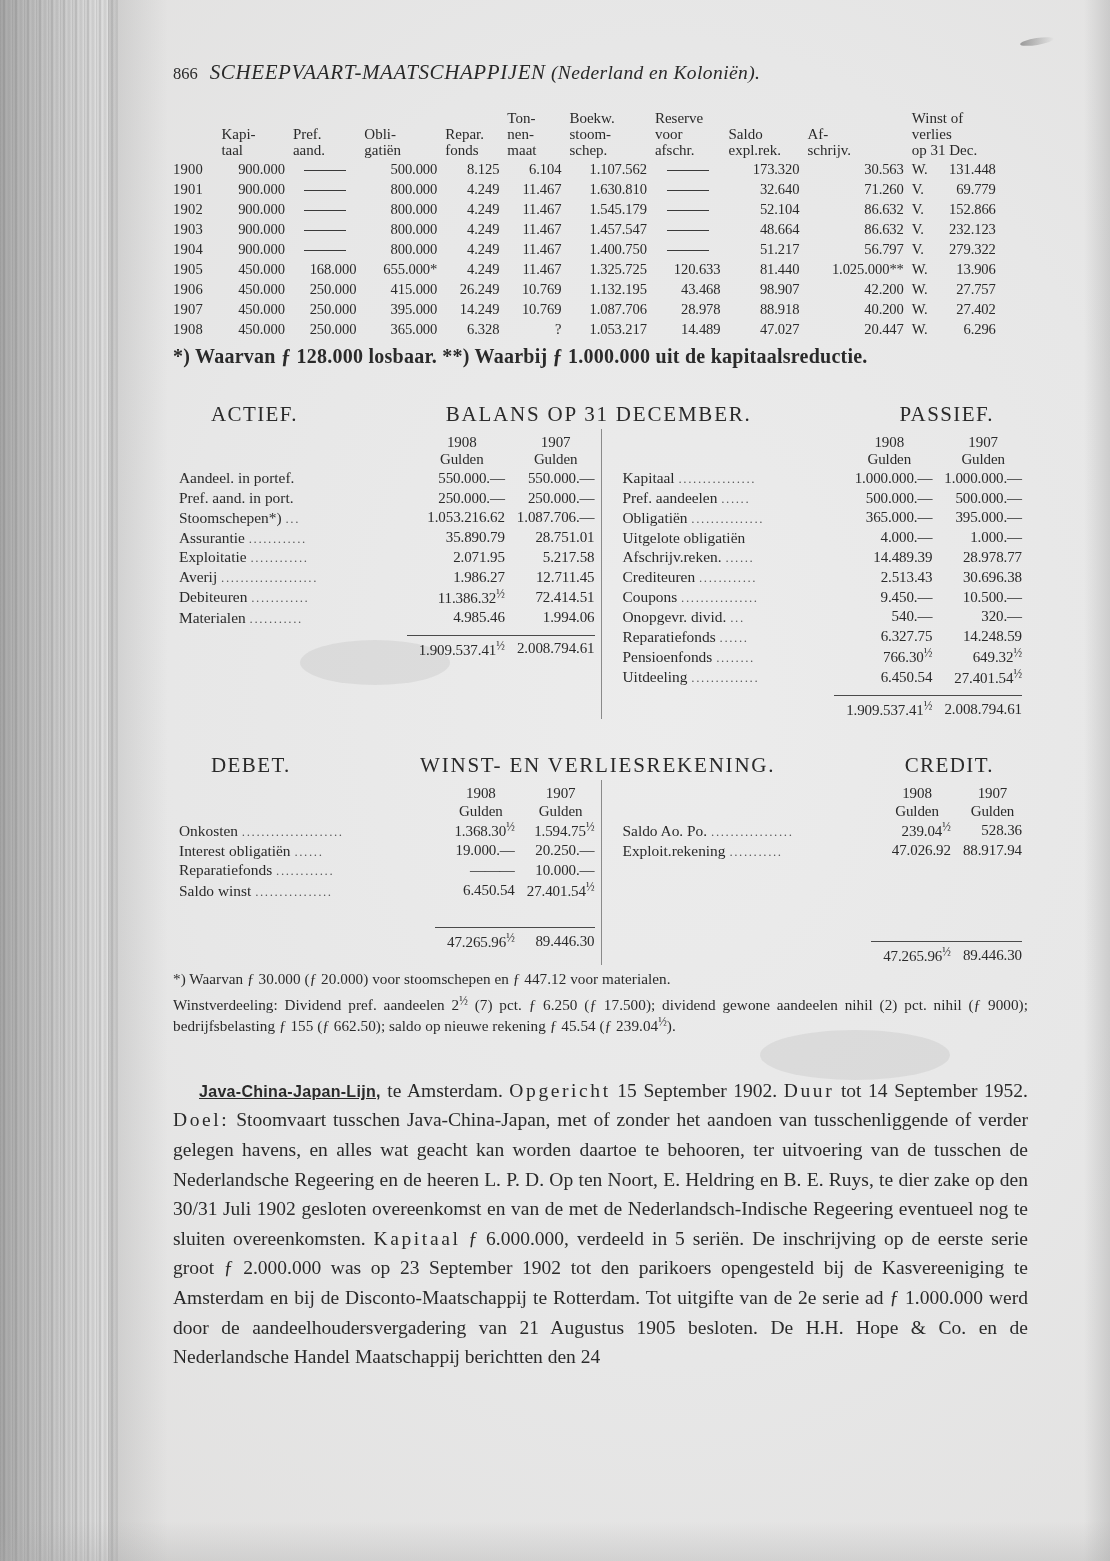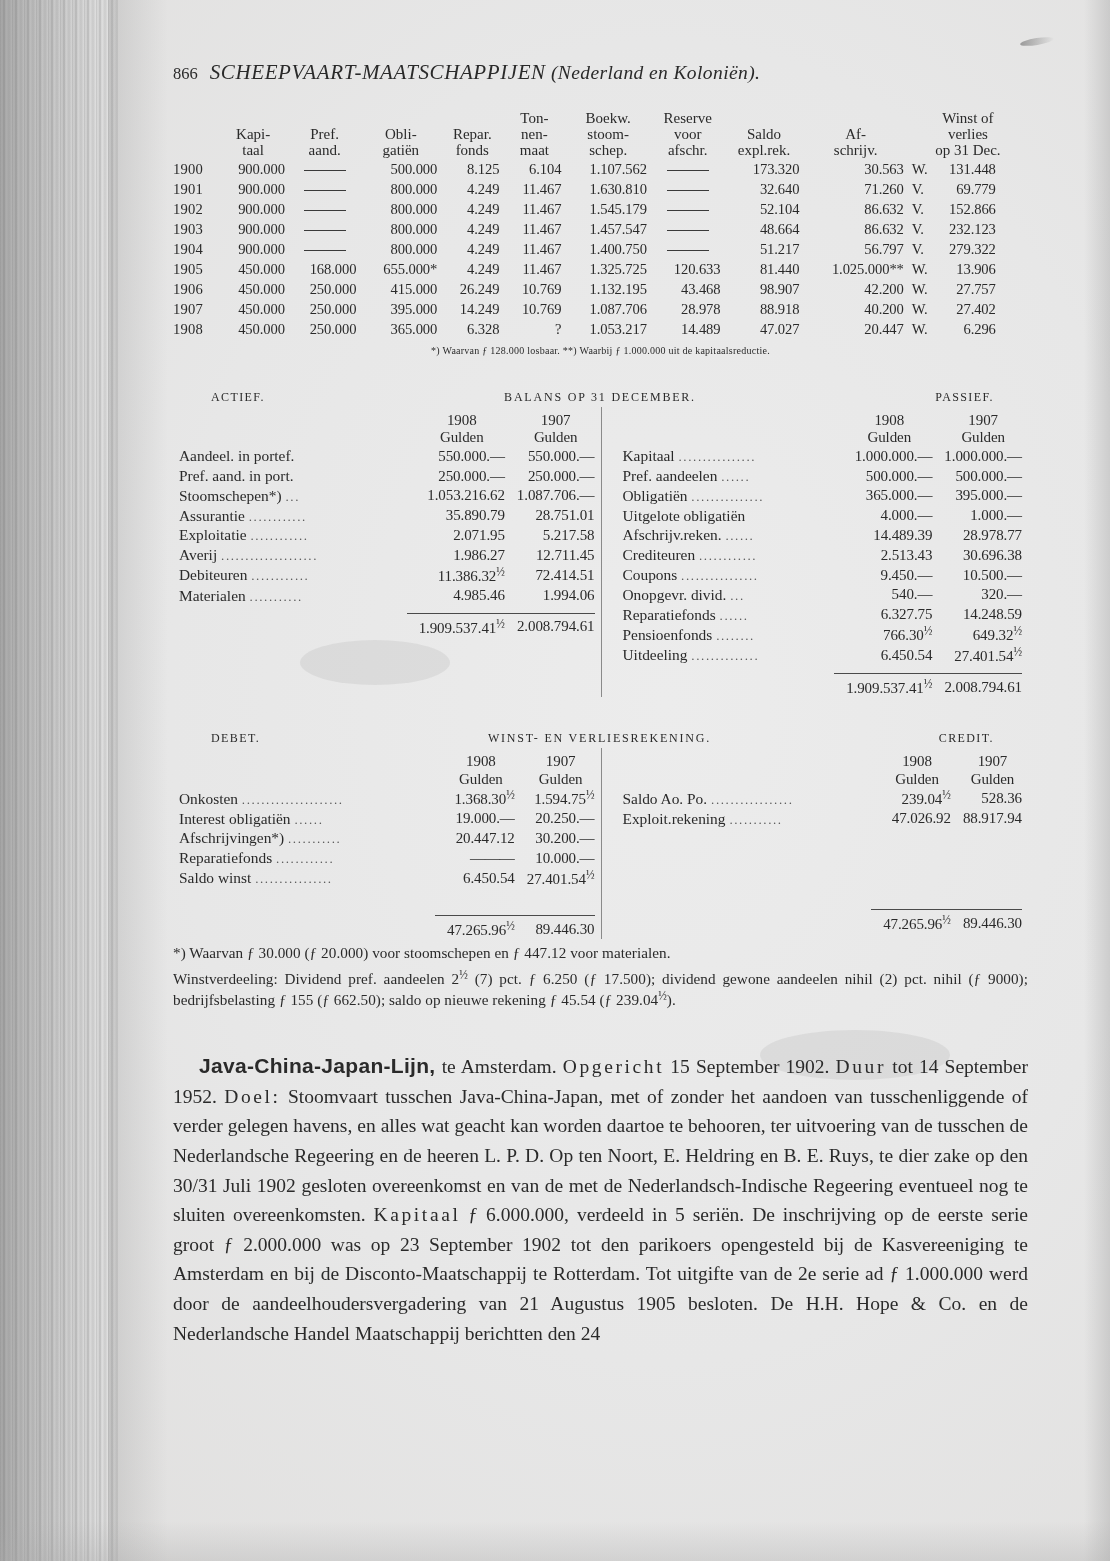"Ton-" .yt th { text-align: center -> left }
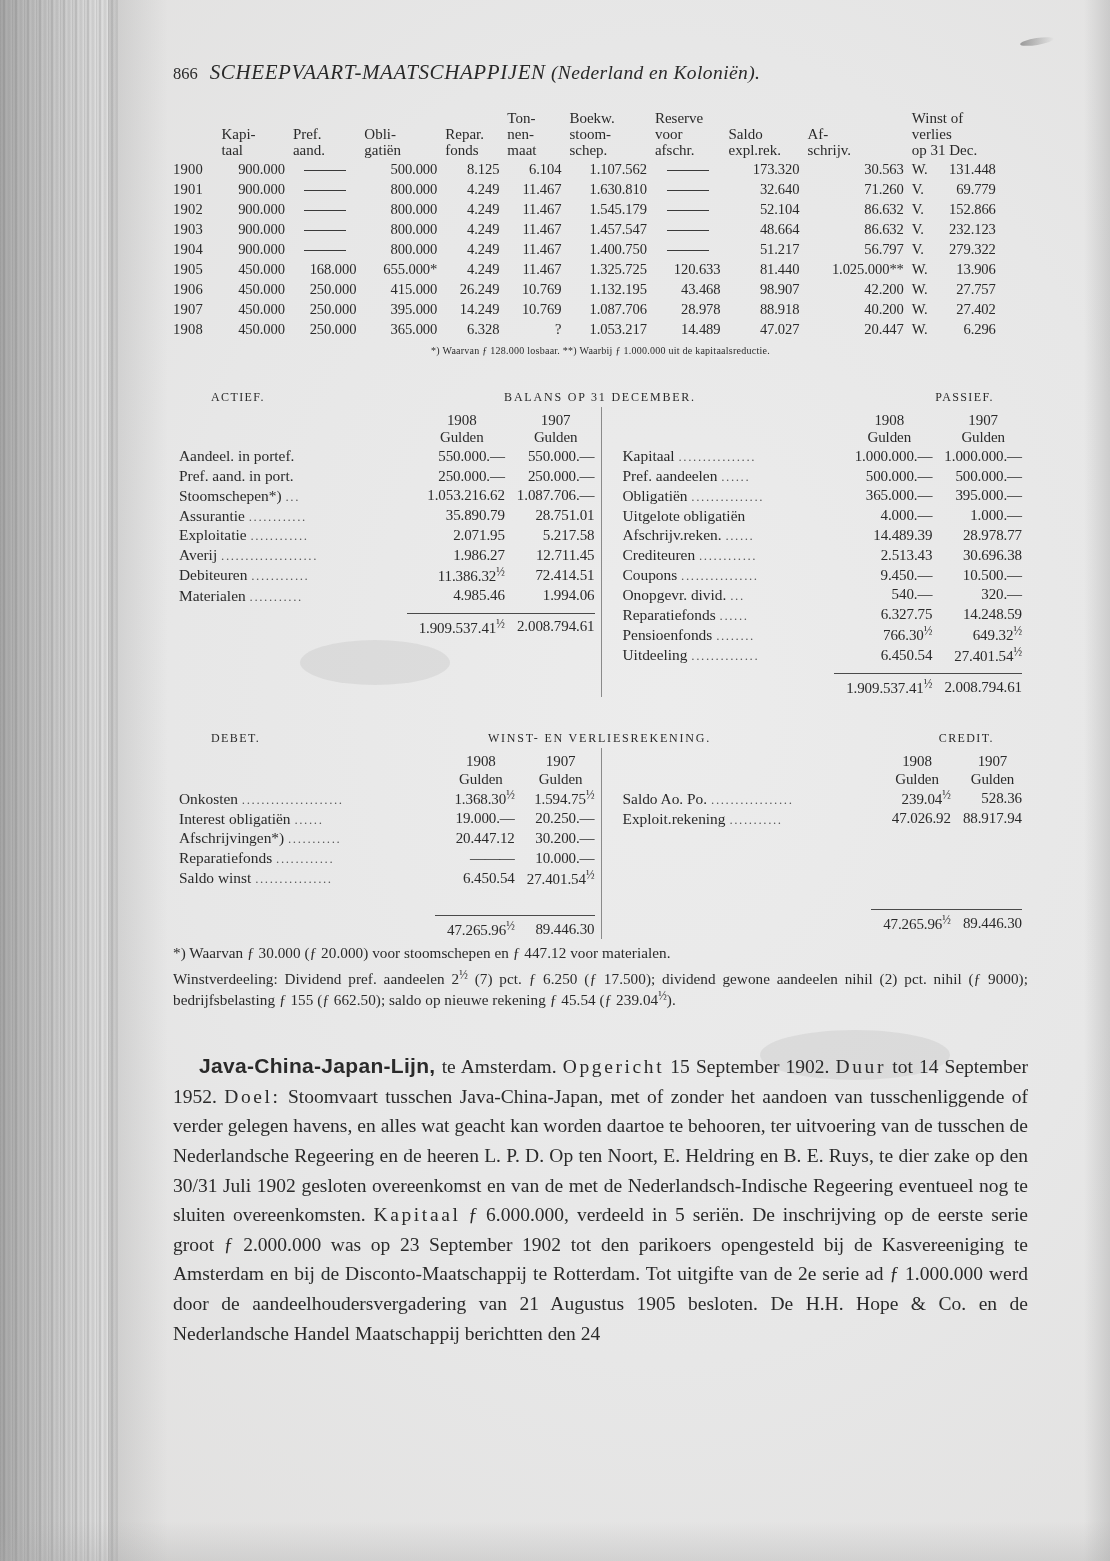"*) Waarvan ƒ 128.000 losbaar." .tbl-note { font-size: 10px -> 20px; font-weight: none -> bold; text-align: center -> none }
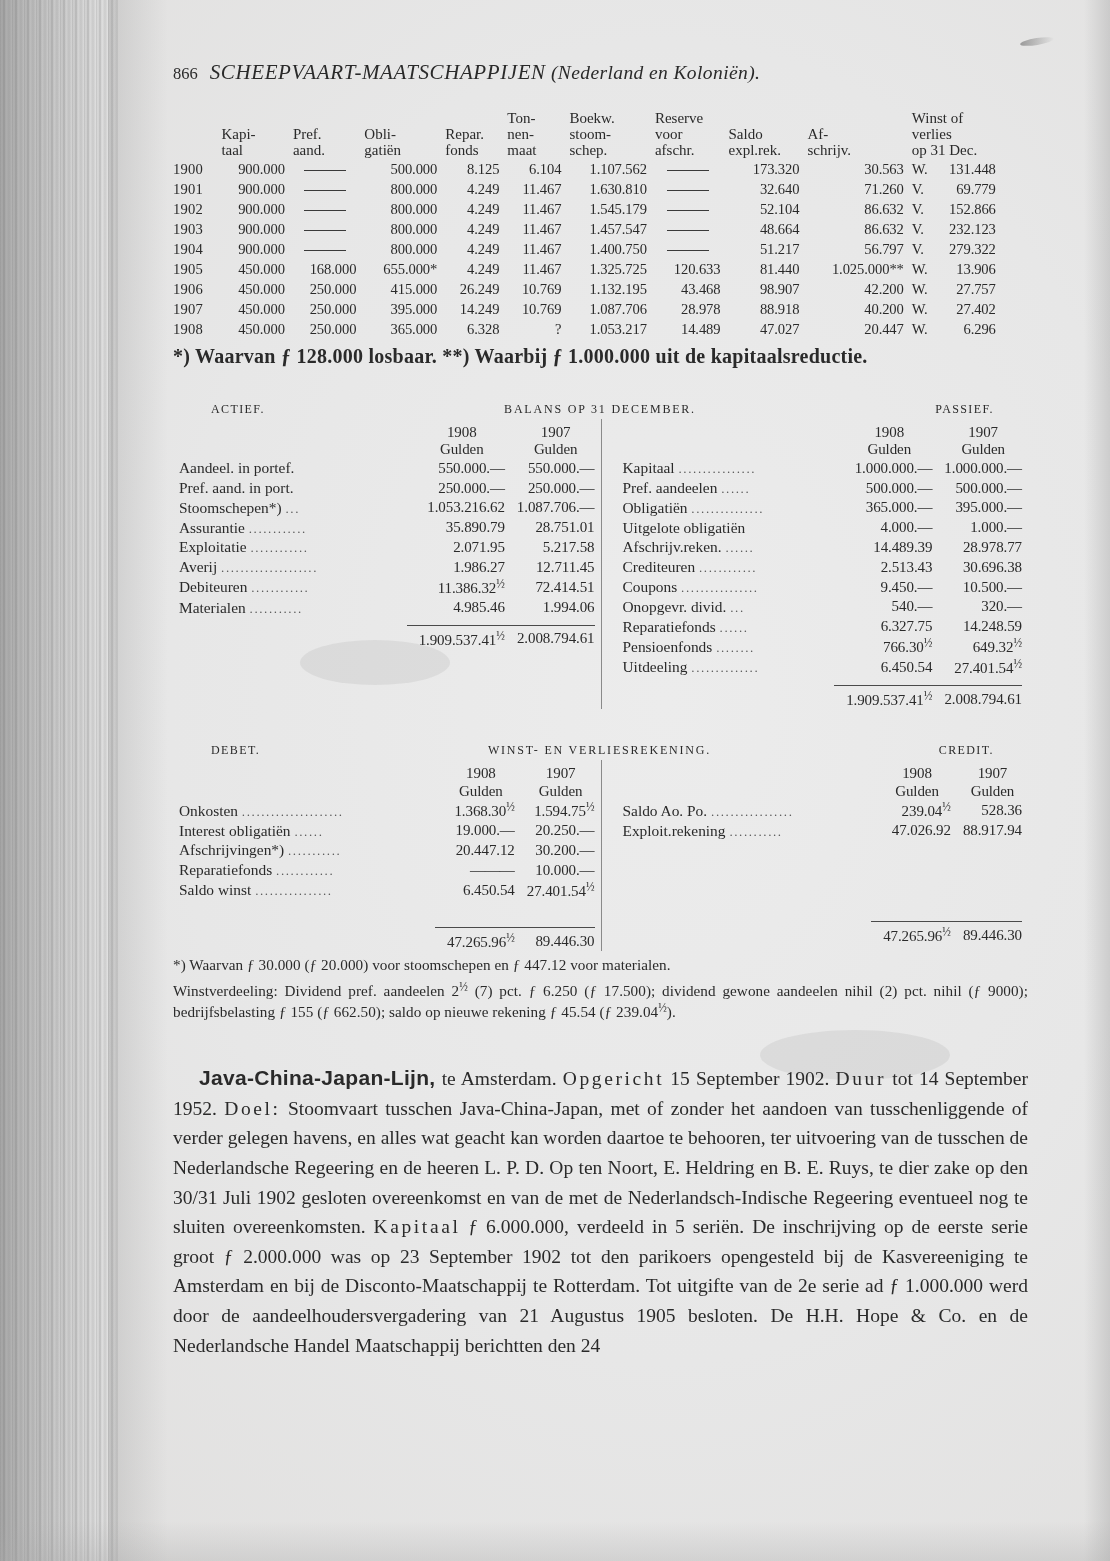"ACTIEF." .sec-head { font-size: 12px -> 21px }
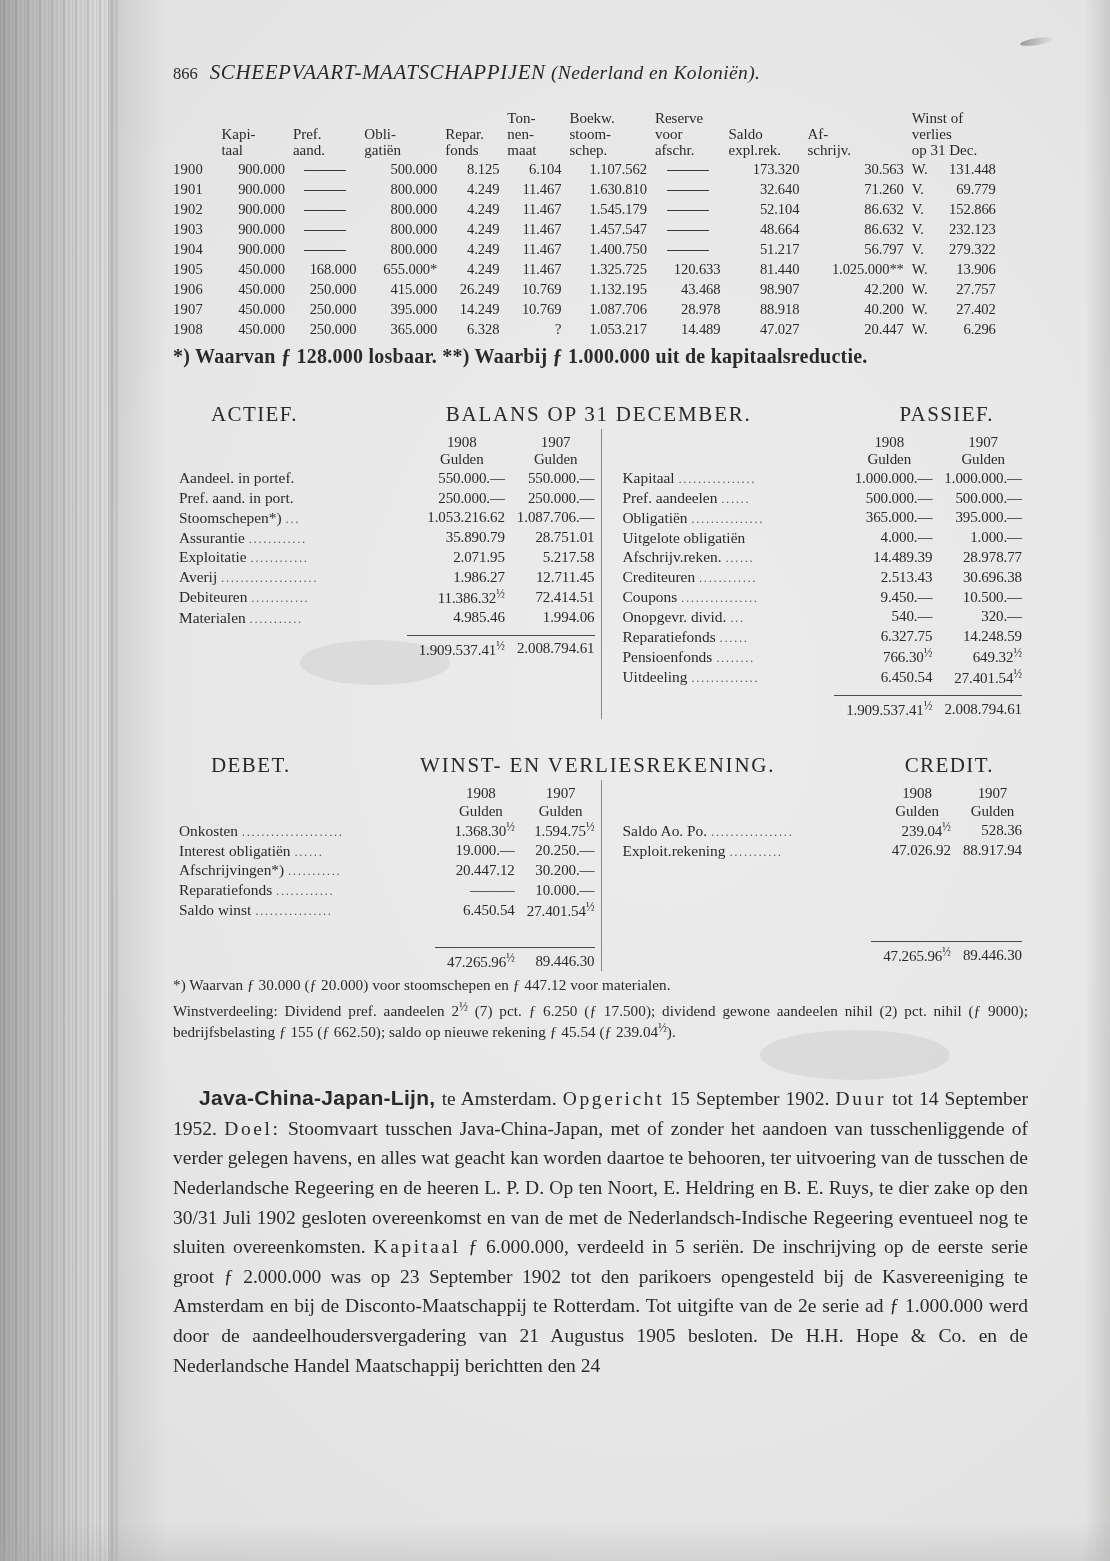"Afschrijvingen*) ..........." tr { html: <tr> <td><span>Afschrijvingen*)</span> <span>...........</span></td> <td>20.447.12</td> <td>30.200.—</td> </tr> -> none }
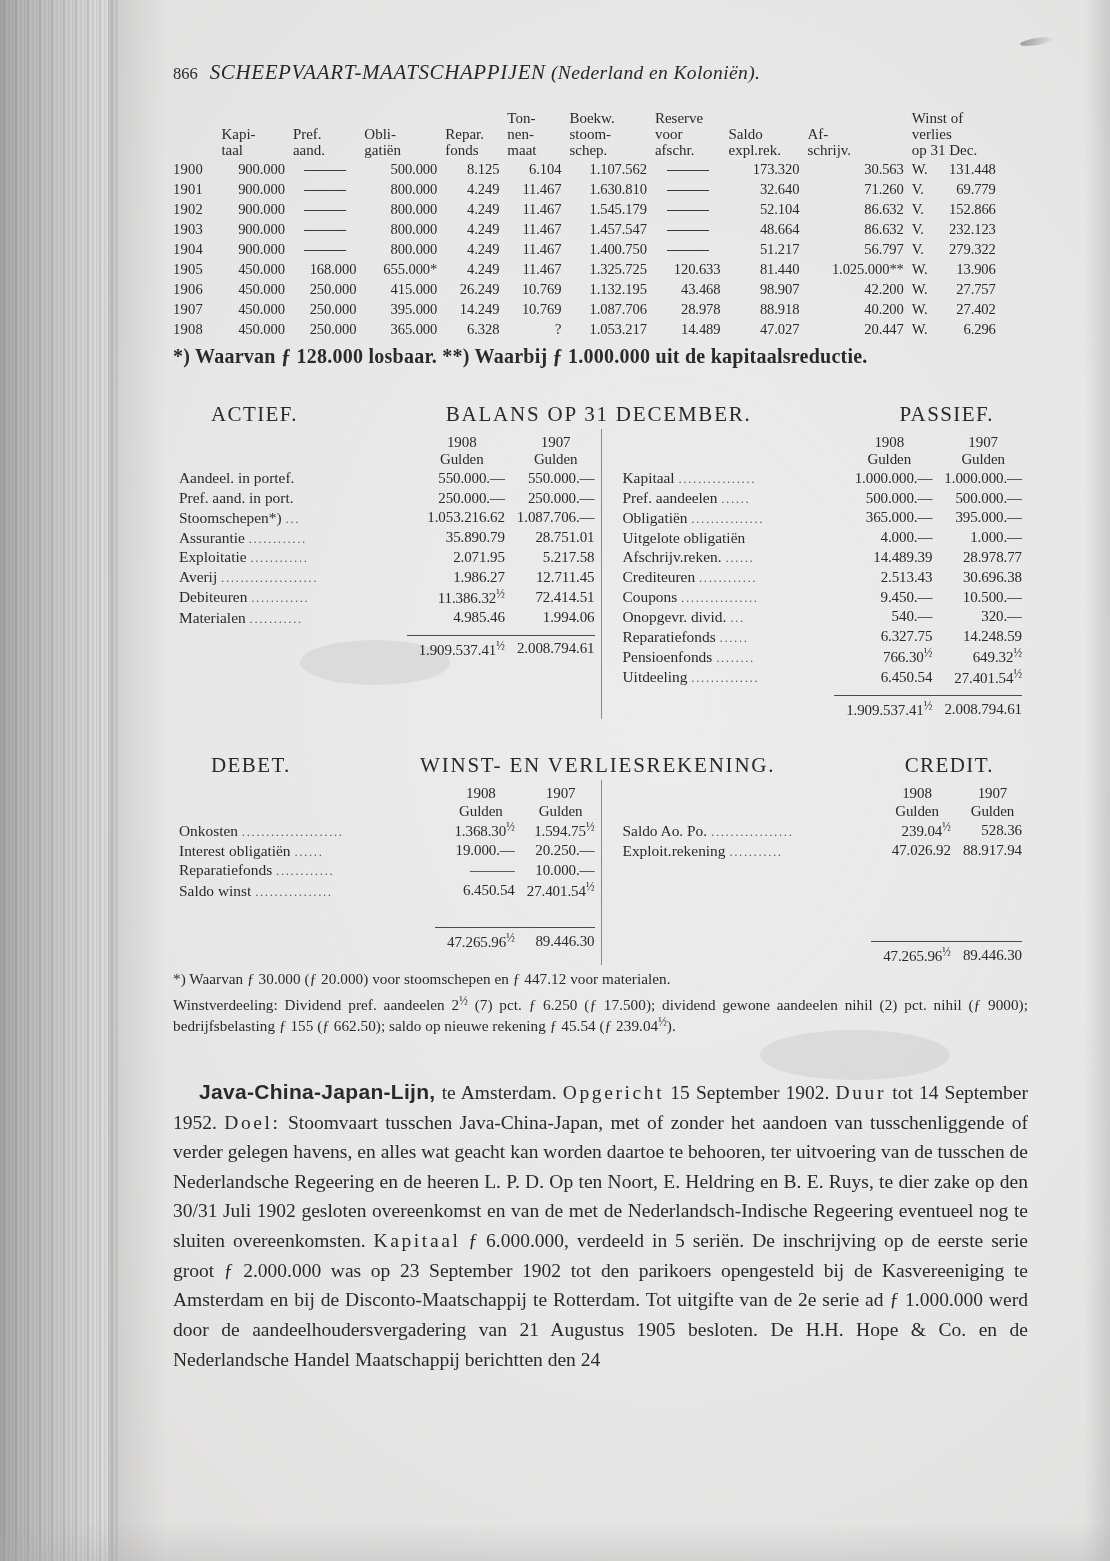"Java-China-Japan-Lijn," .co { font-size: 21px -> 16px; text-decoration: none -> underline }
